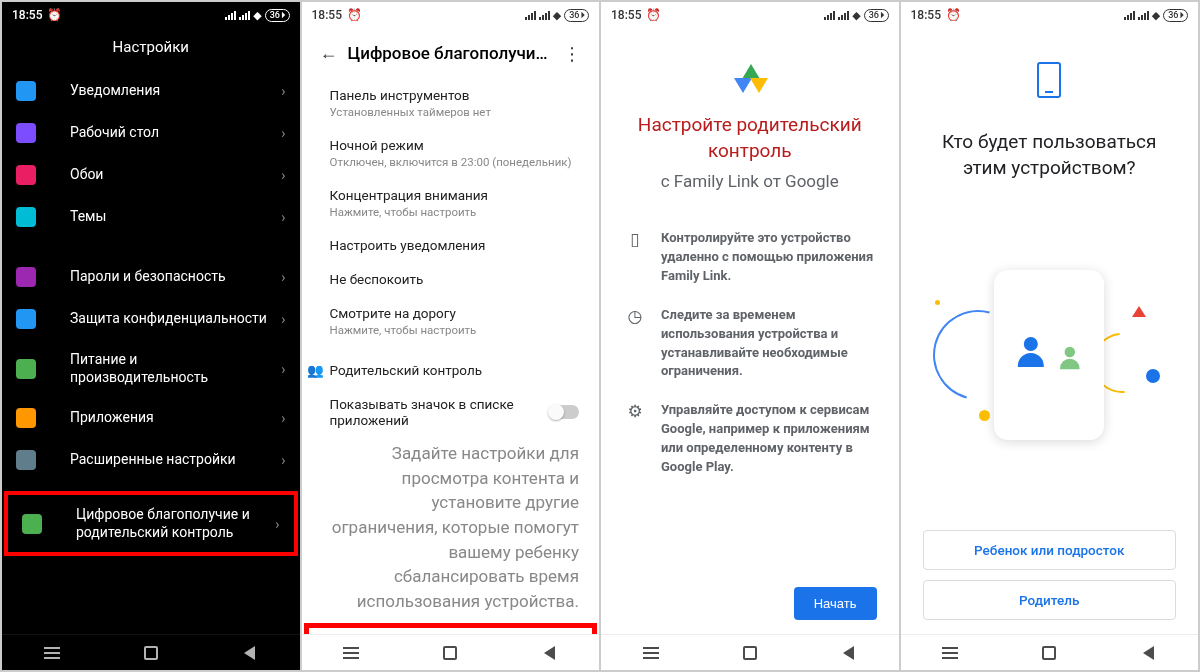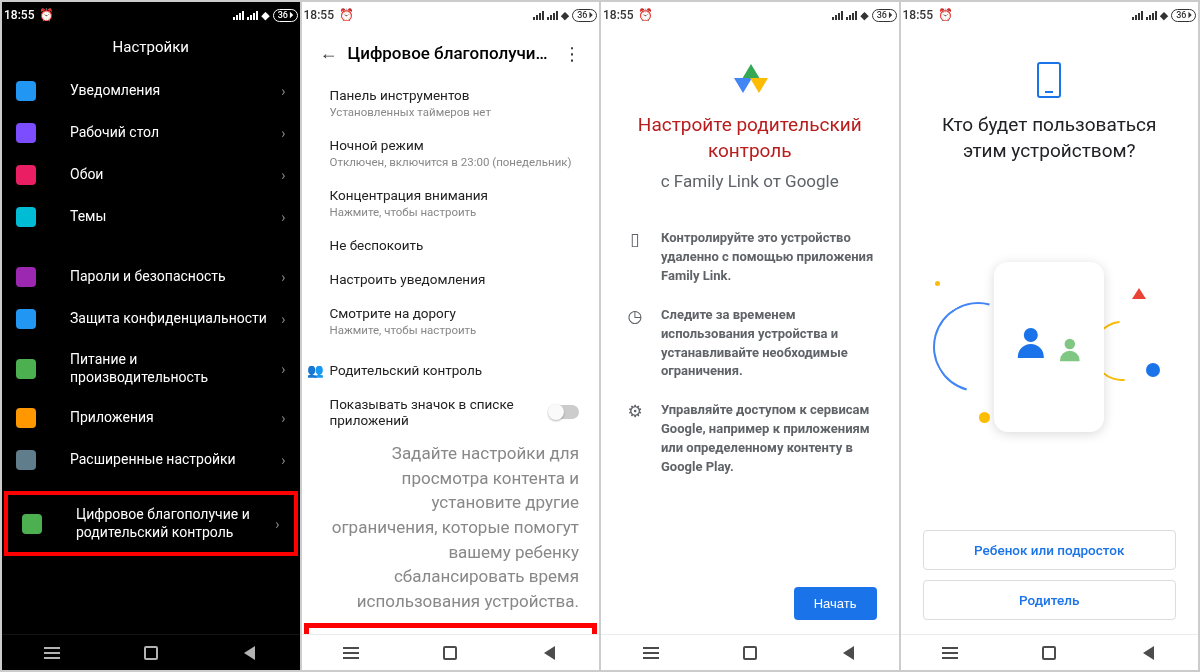"18:55" .status-bar { padding: 0 2px -> 0 10px }
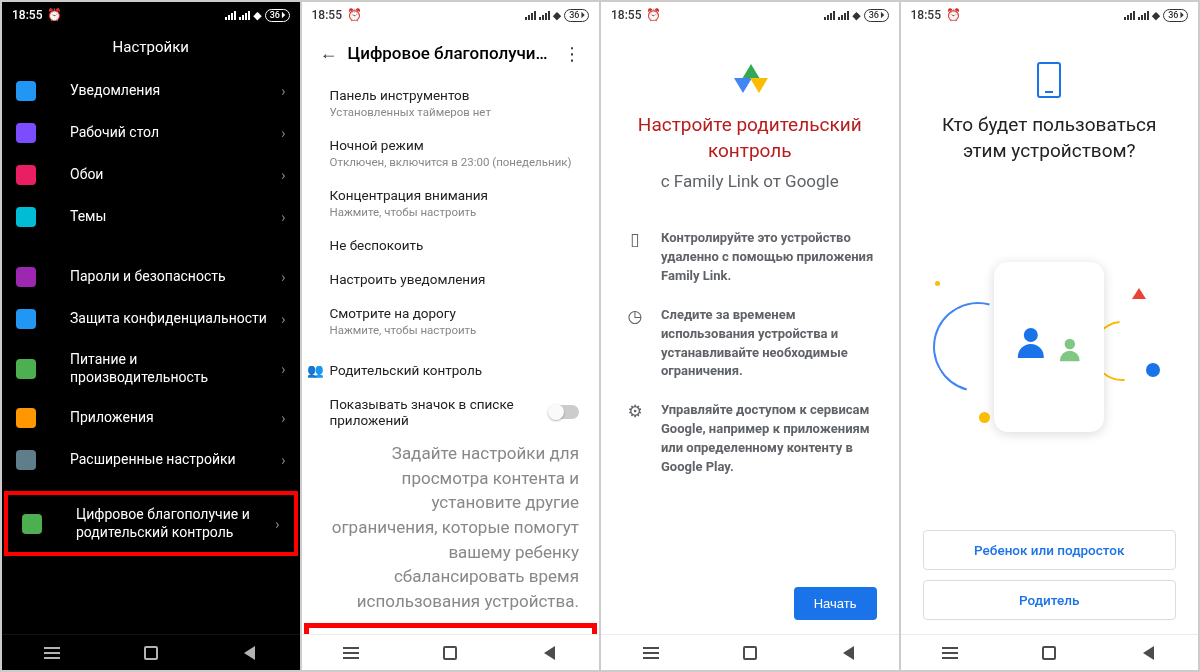"Кто будет пользоваться этим устройством?" .s4-body { gap: none -> 17px }
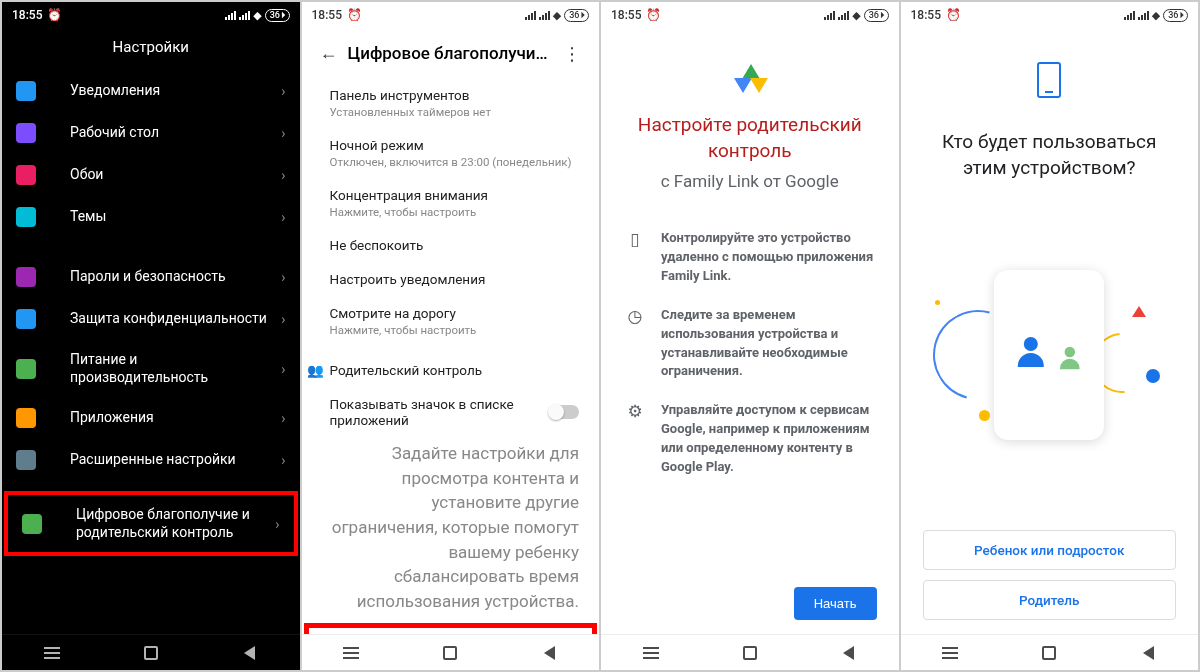"Не беспокоить" div.s2-item { order: before "Настроить уведомления" -> after "Настроить уведомления" }
